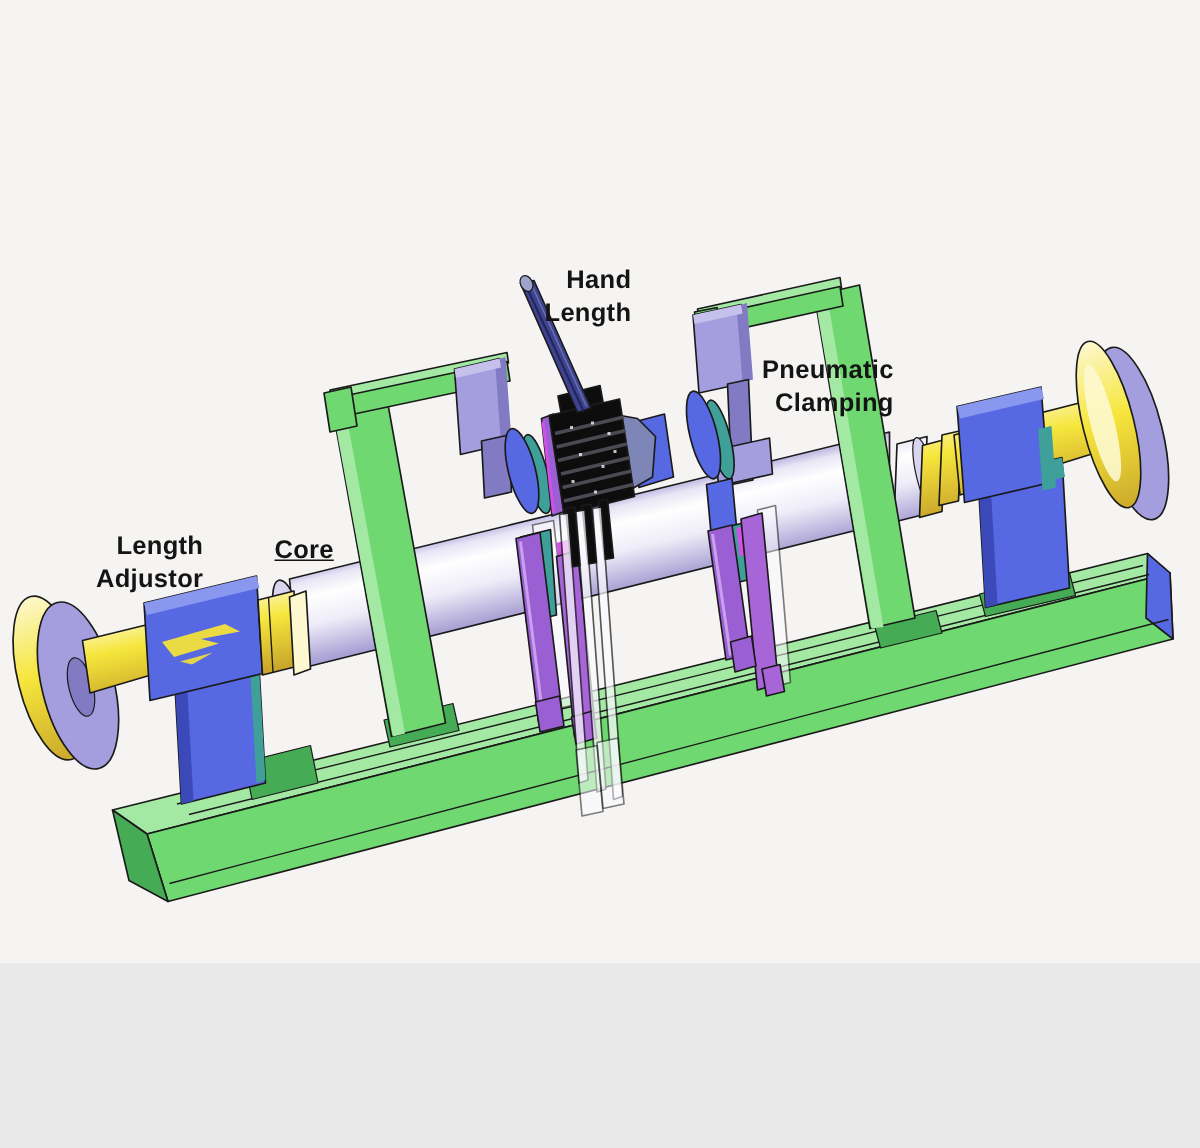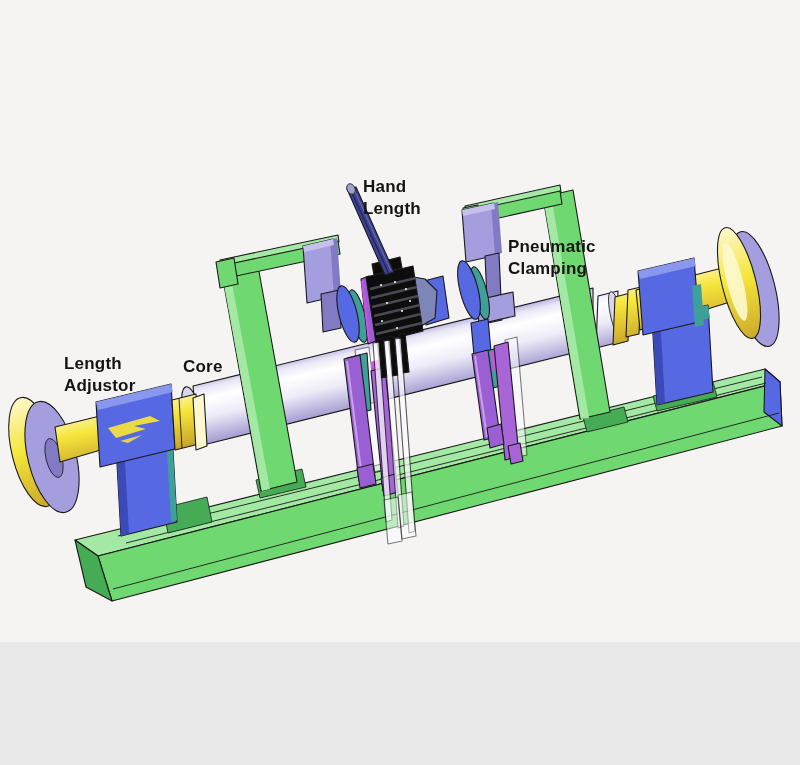"Hand" .canvas { text-align: none -> right }
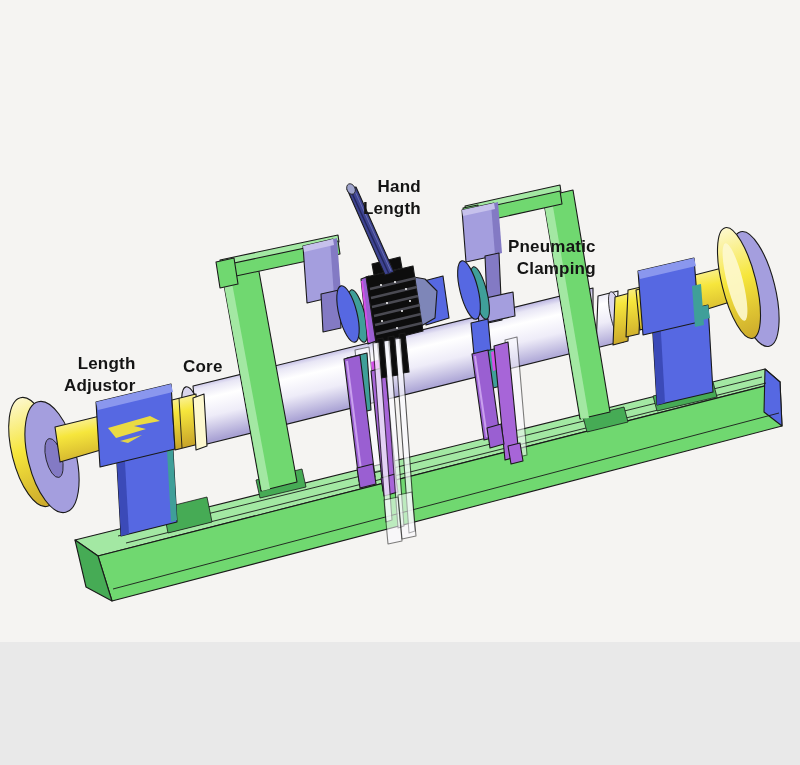"Core" div.cad-label { text-decoration: none -> underline }
